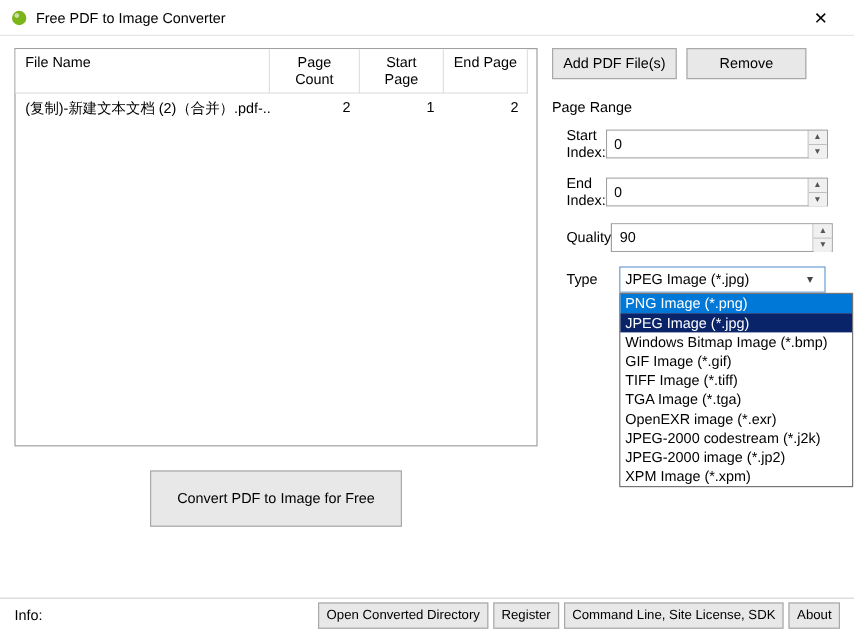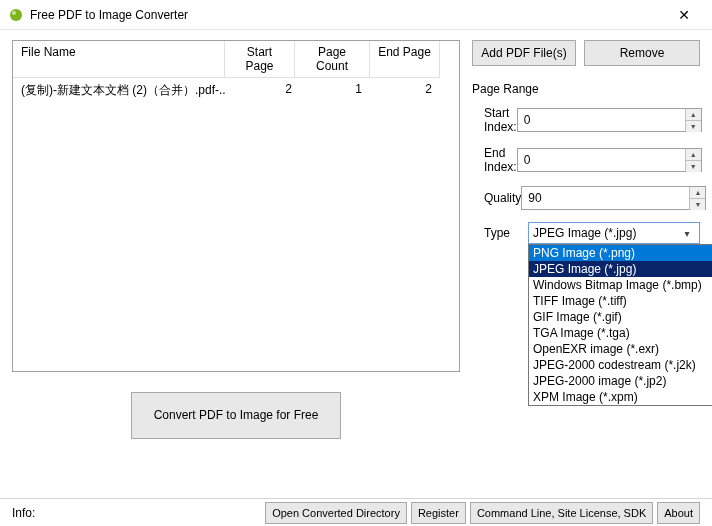"File Name" .content { padding: 10px 12px 6px 12px -> 10px 24px 6px 12px }
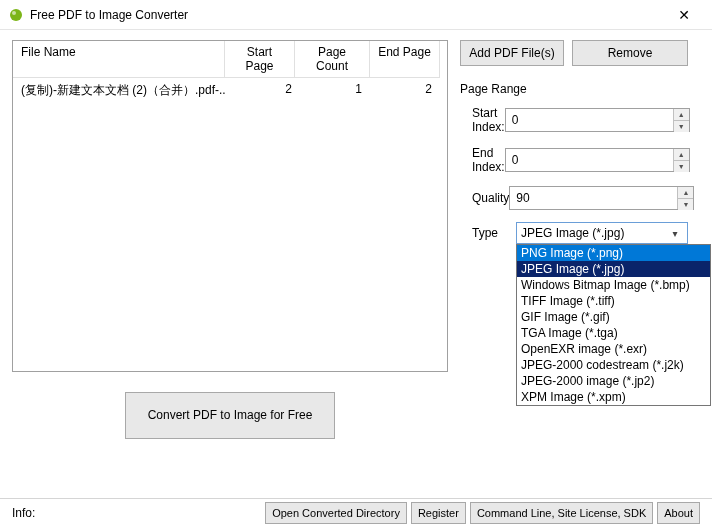"Start Page" div.col { order: before "Page Count" -> after "Page Count" }
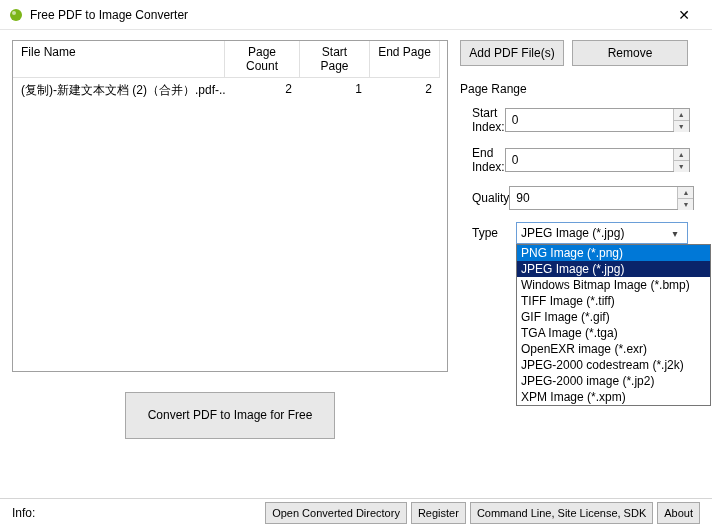"Remove" .btn-remove { width: 116px -> 100px }
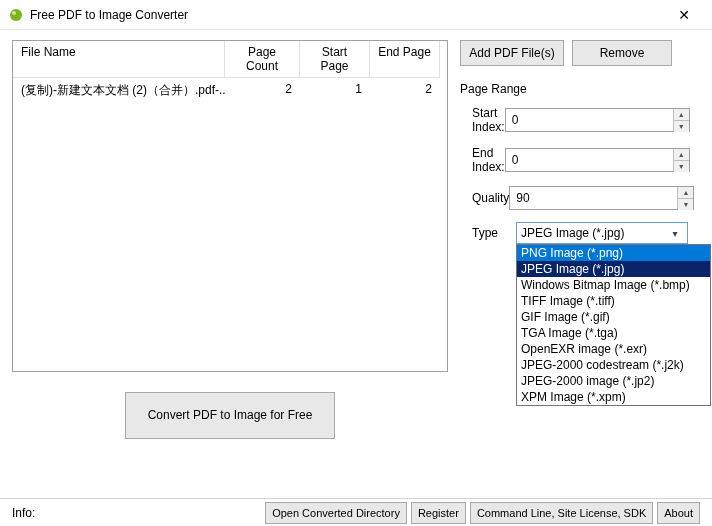"TIFF Image (*.tiff)" div.opt { order: before "GIF Image (*.gif)" -> after "GIF Image (*.gif)" }
